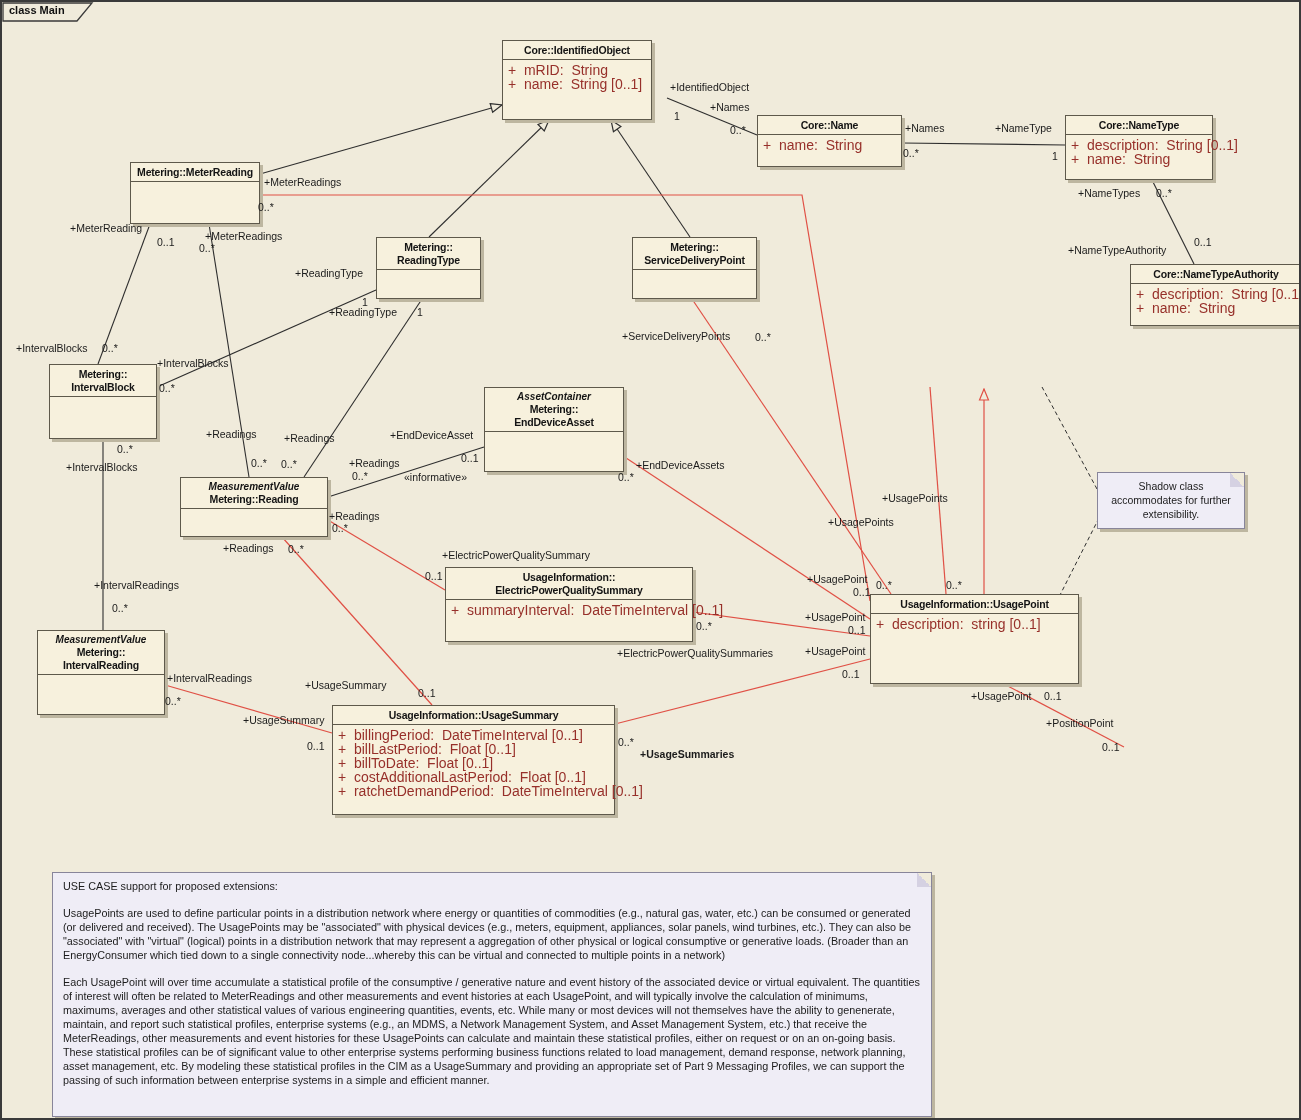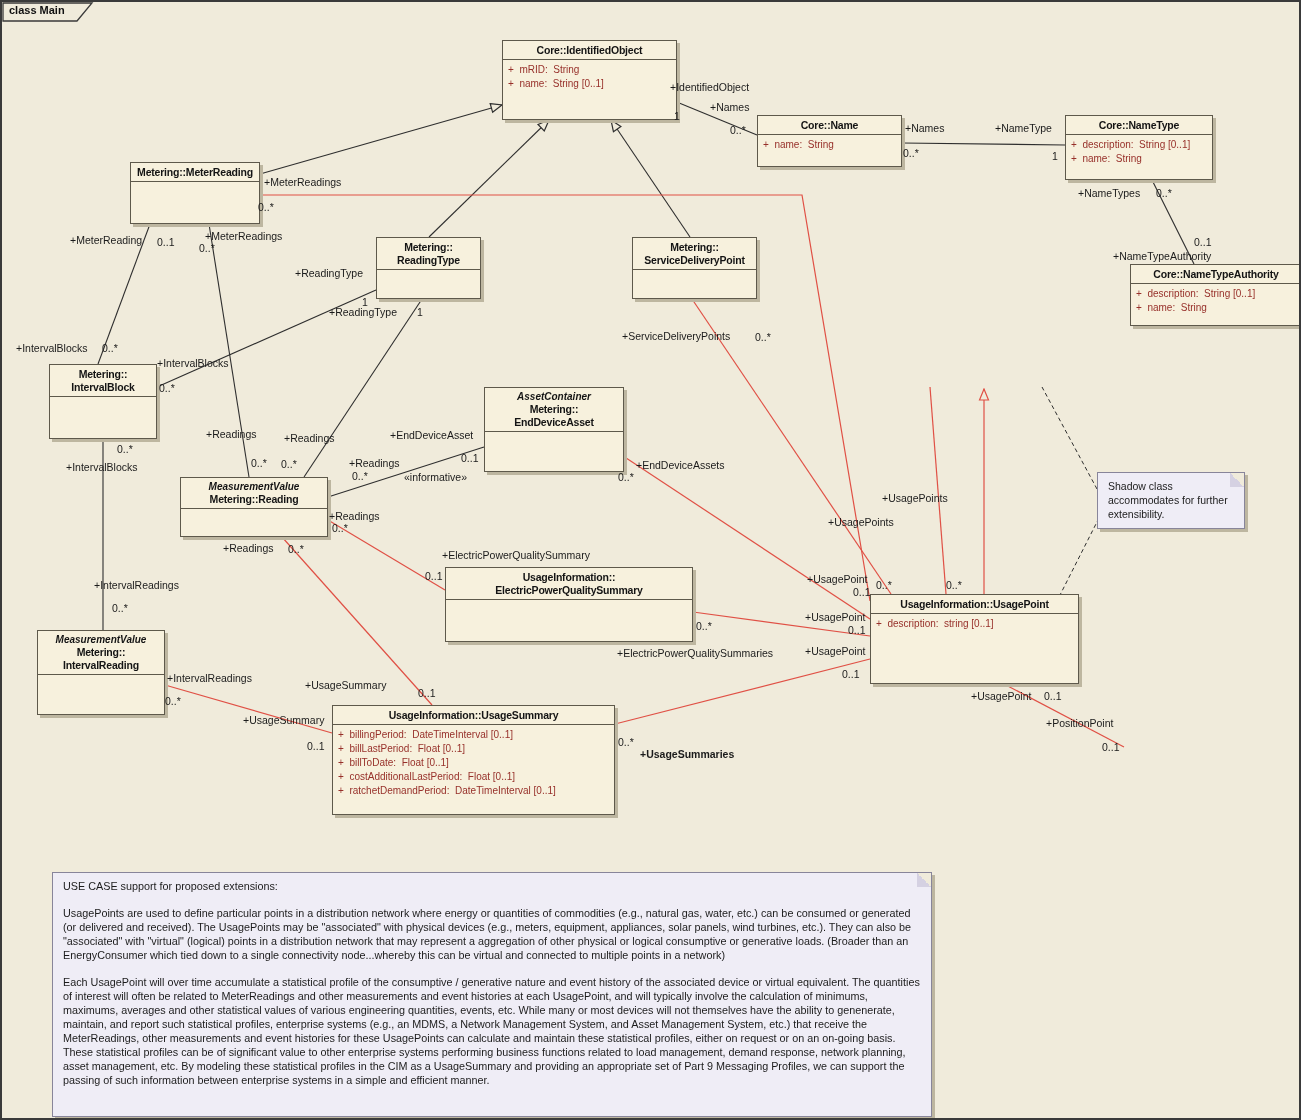"Core::IdentifiedObject" div.cls { width: 175px -> 150px }
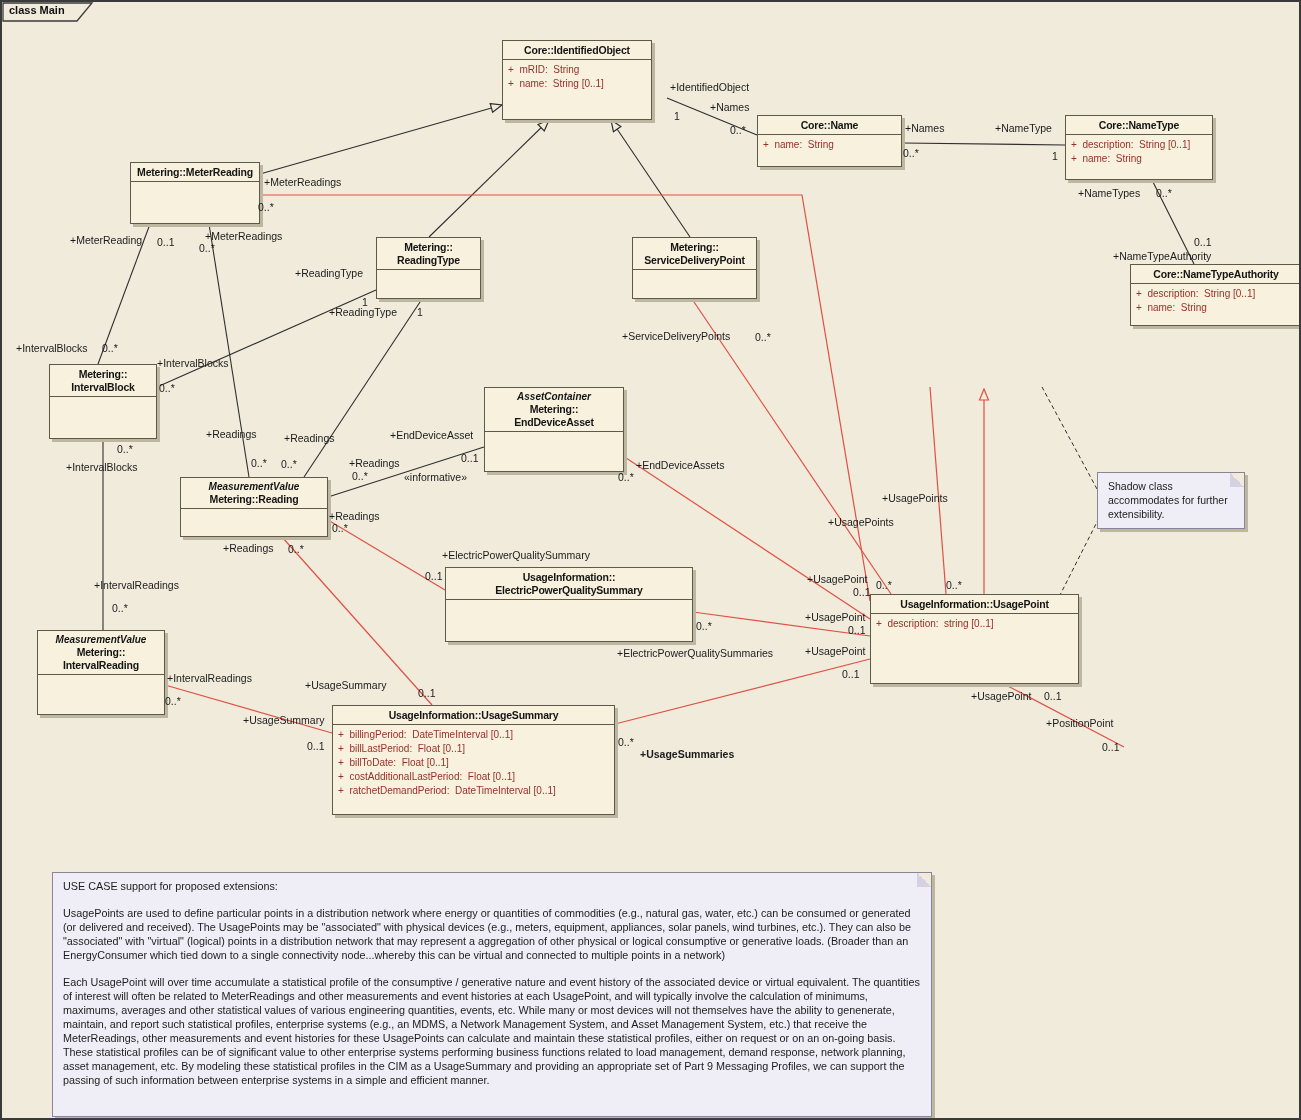"+ mRID: String" .attr { font-size: 10px -> 14px }
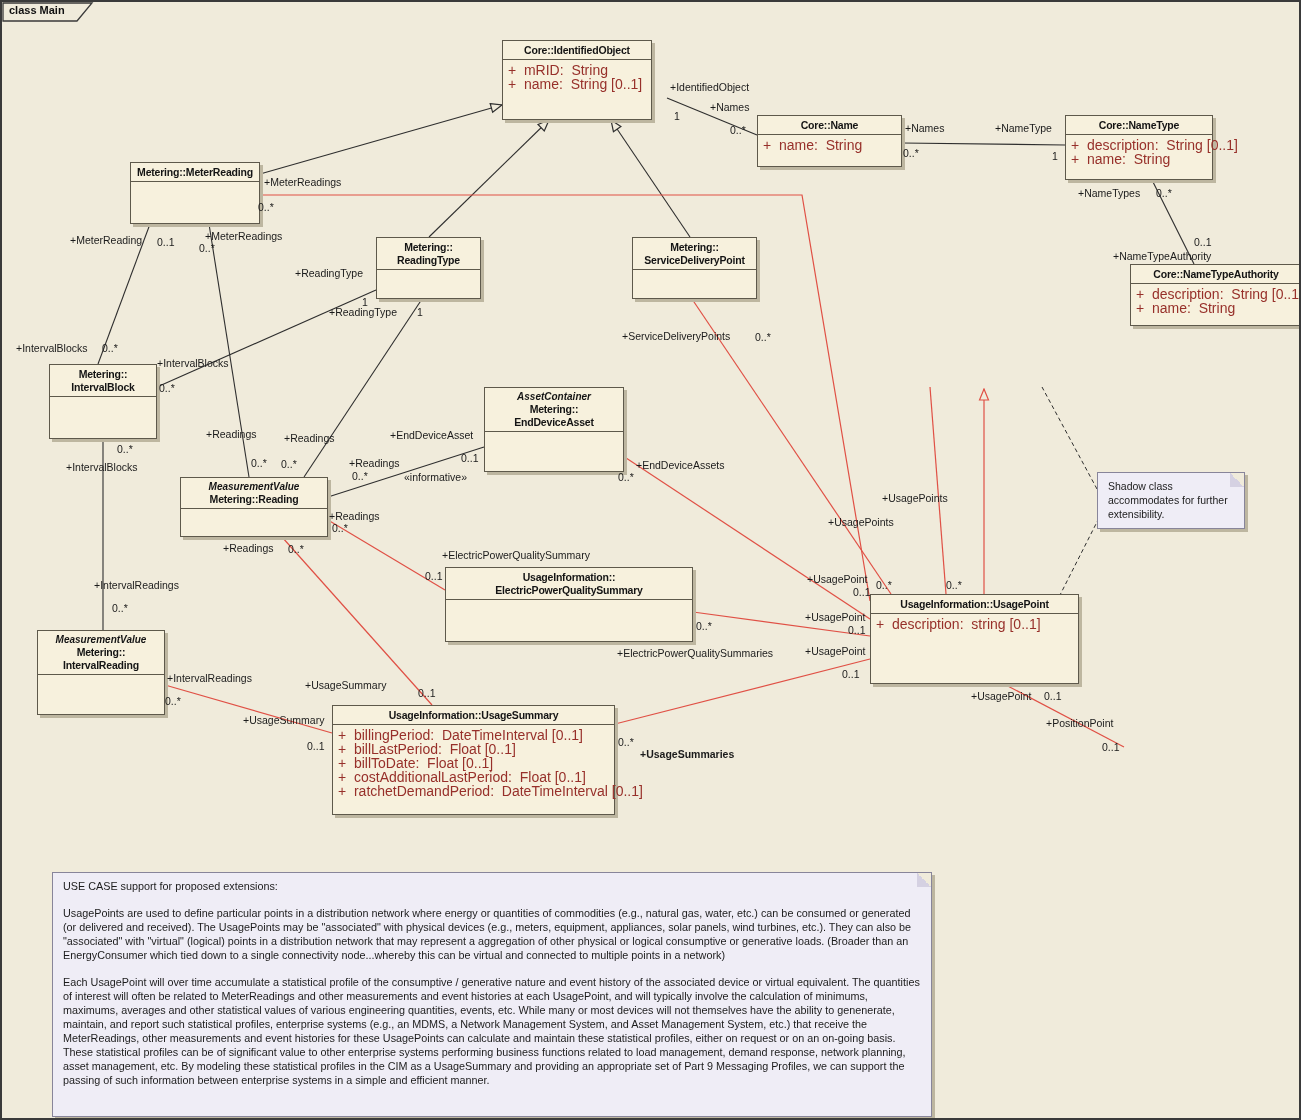"+MeterReading" span.elabel { top: 232px -> 220px }
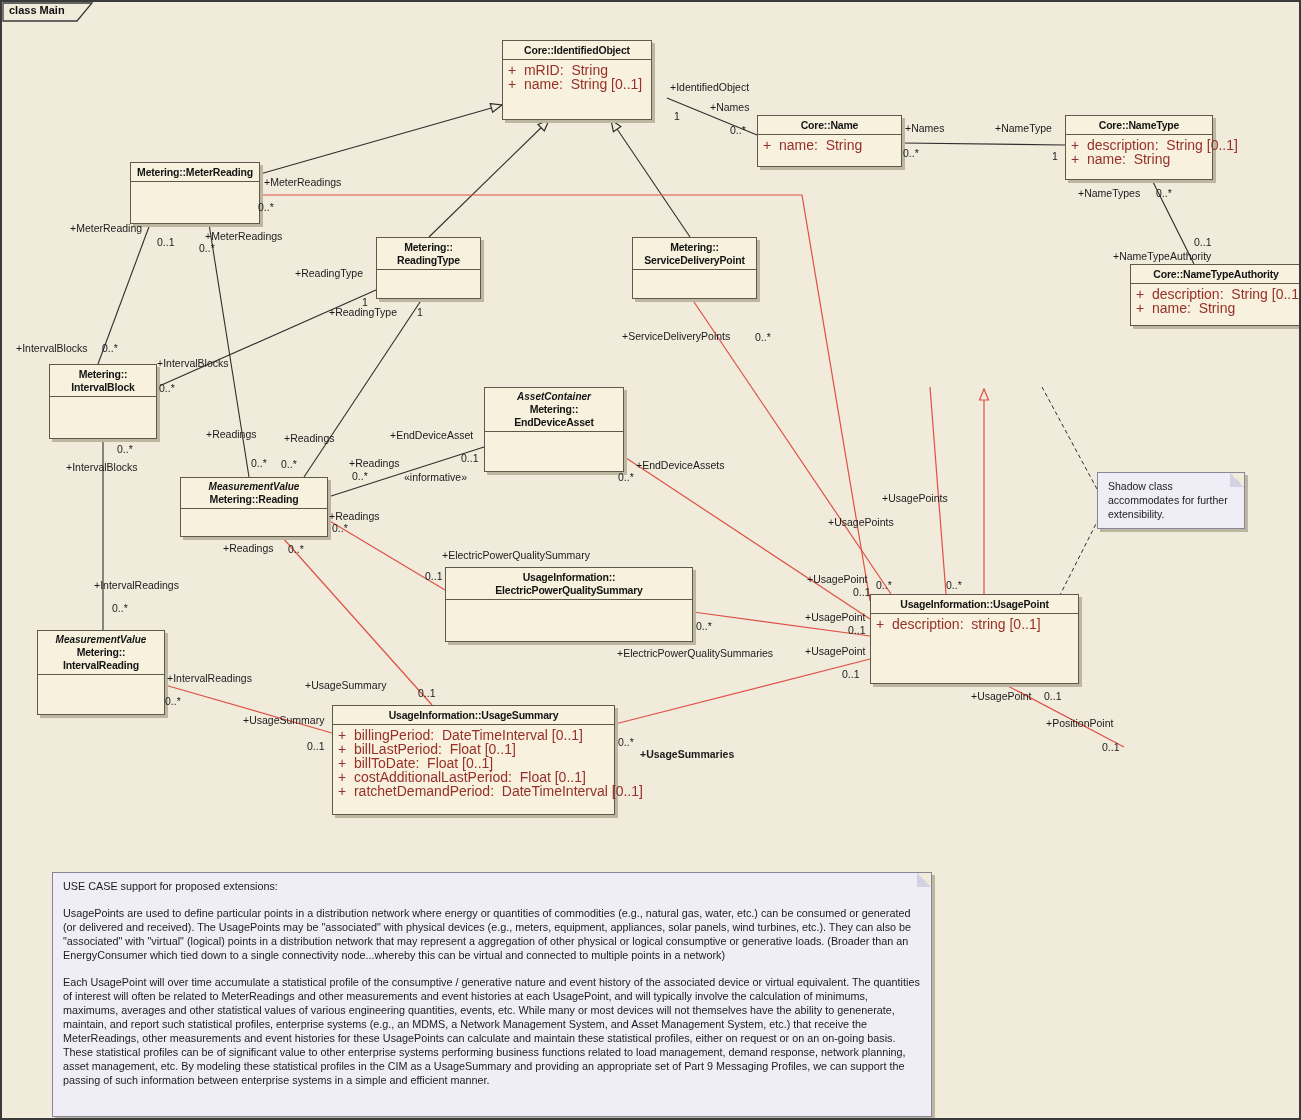"+NameTypeAuthority" span.elabel { margin-left: 45px -> none; top: 248px -> 242px }
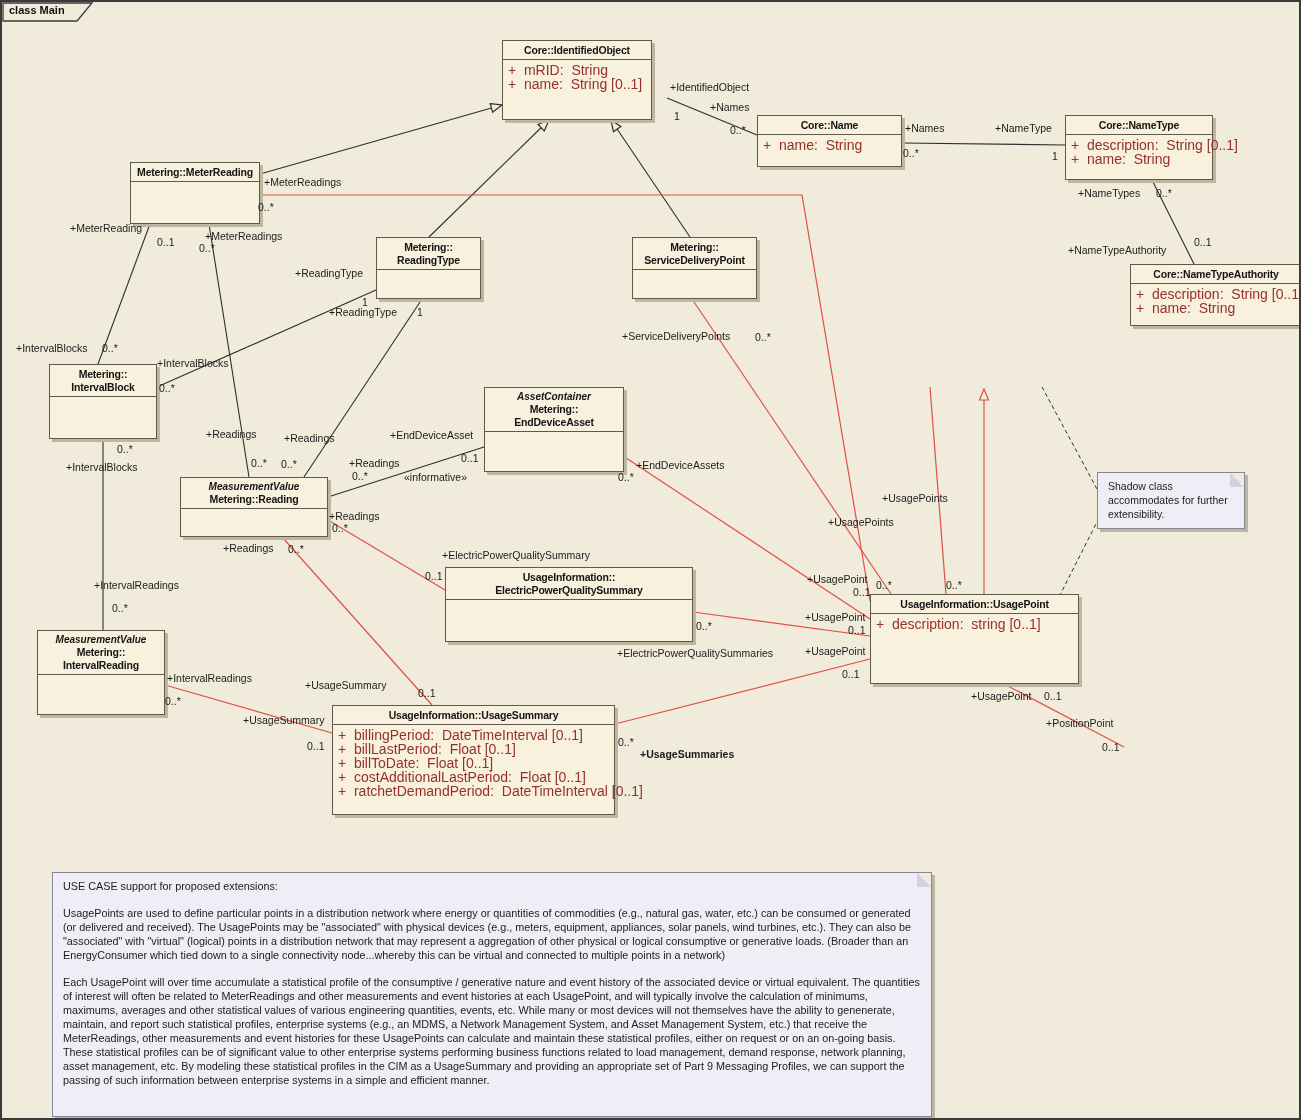"Shadow class accommodates for further" .note-shadow-text { text-align: none -> center }
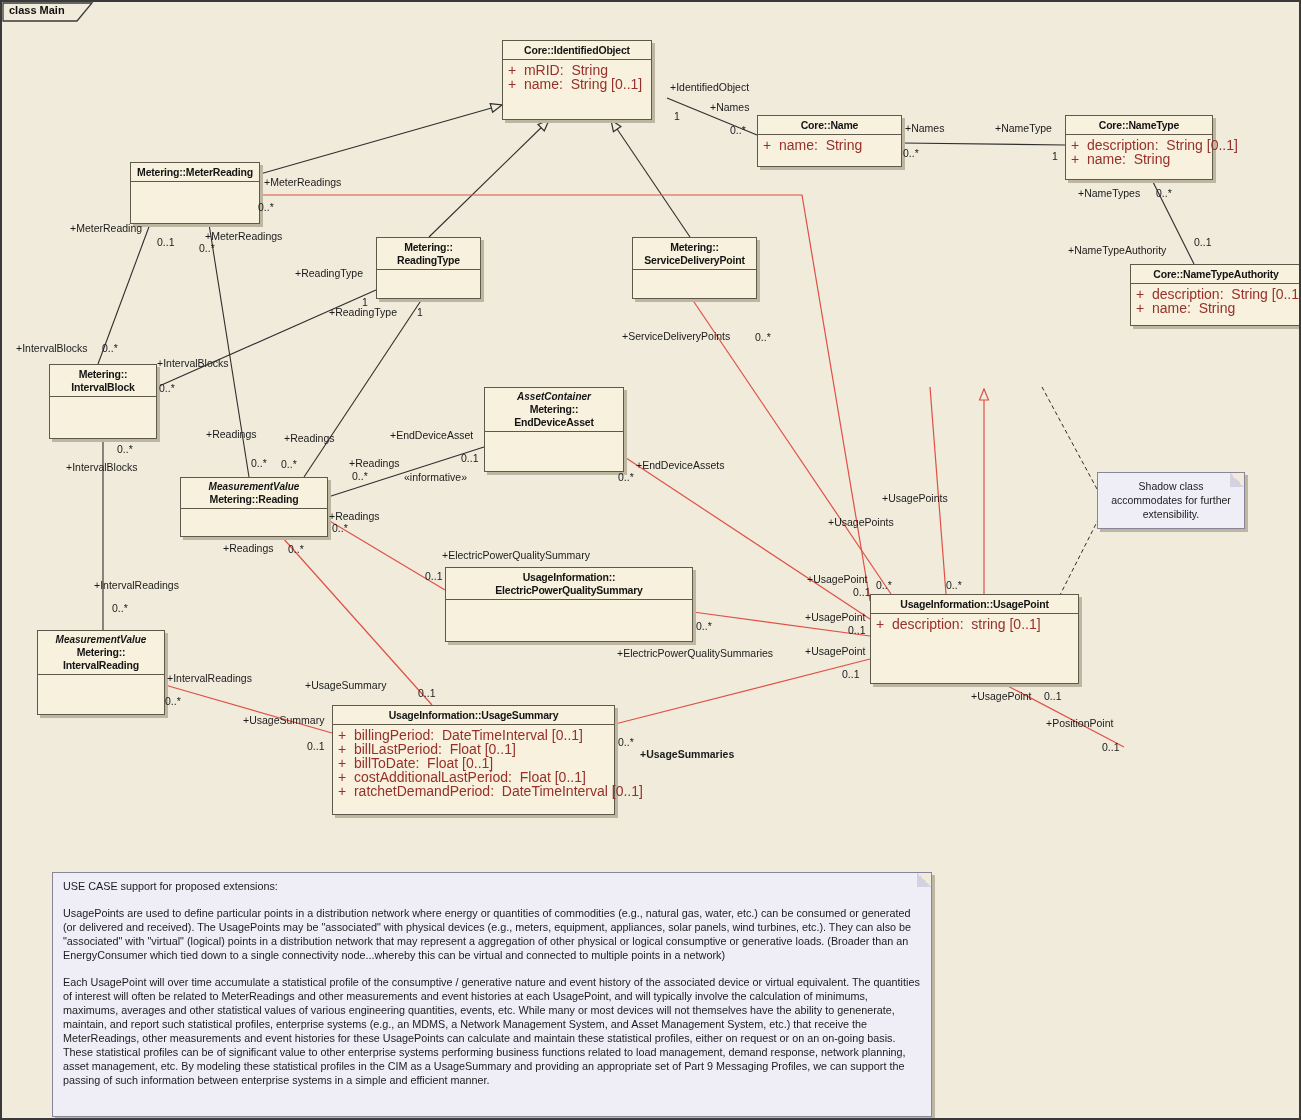"+ summaryInterval: DateTimeInterval" div.attrs { html: none -> <div> <div>+ summaryInterval: DateTimeInterval [0..1]</div> </div> }
